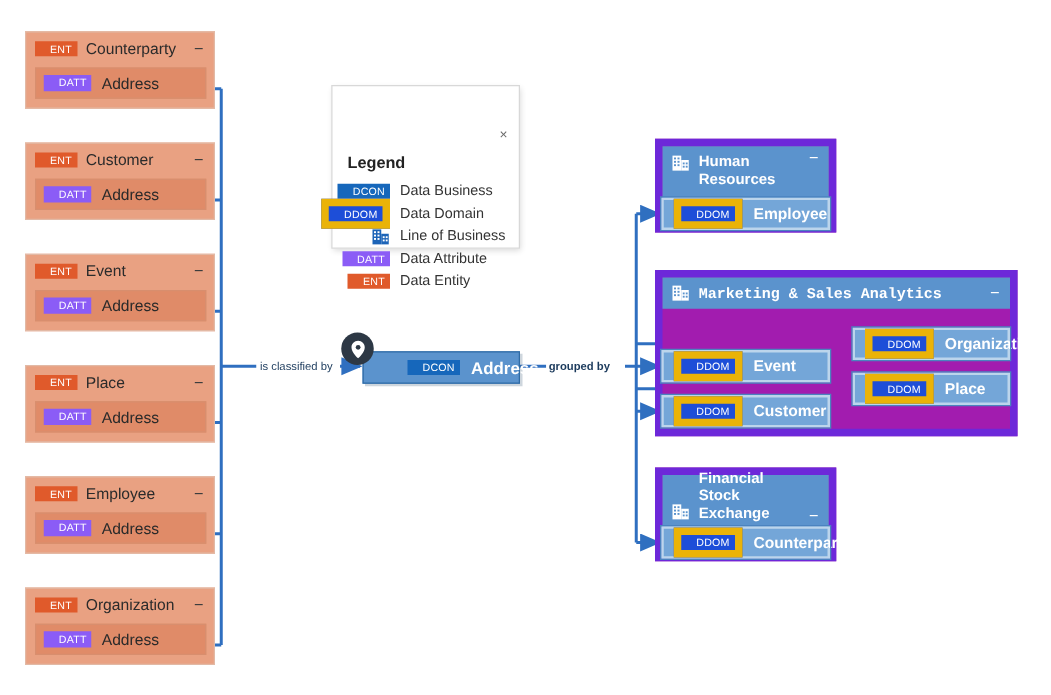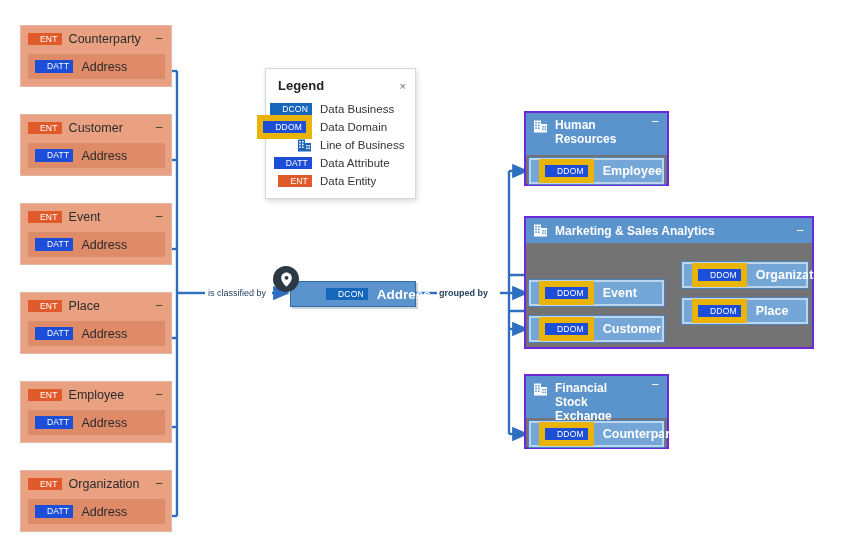"DATT" .badge.datt { background: #1d4ed8 -> #8b5cf6 }
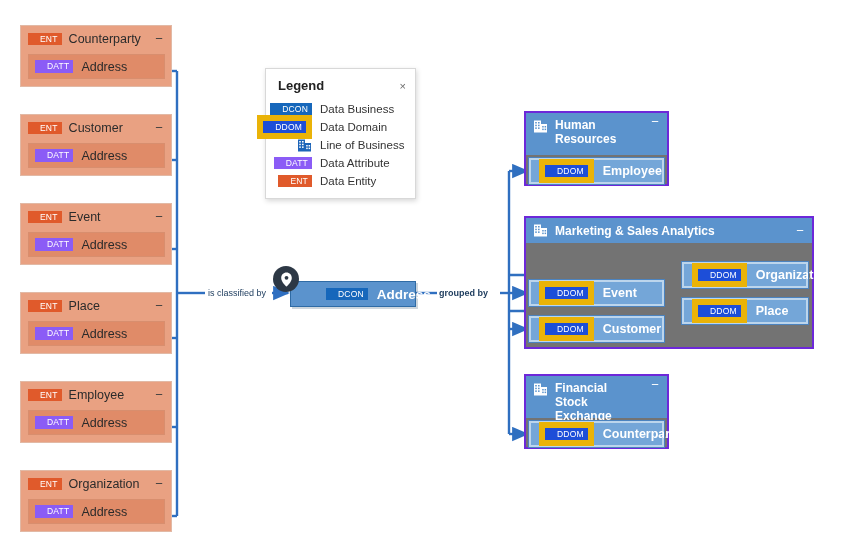"Legend" .legend-title { margin-top: none -> 44px }
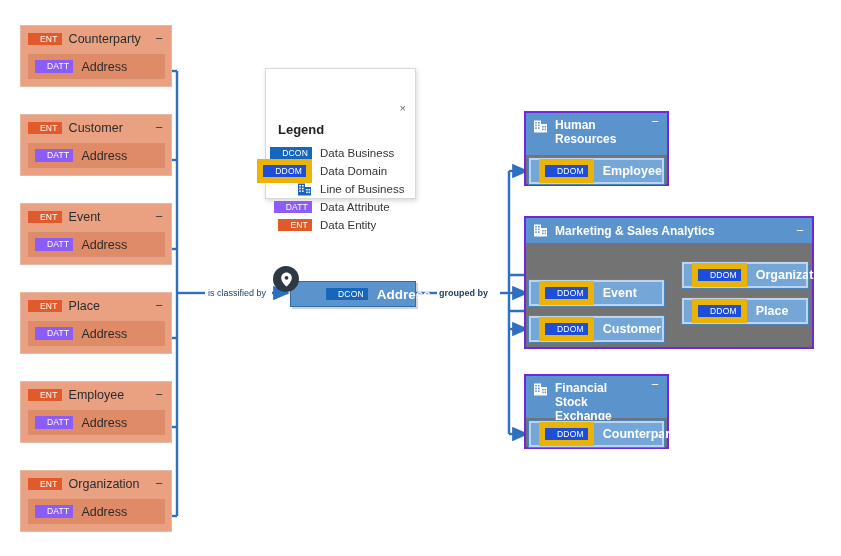"Human Resources" .lob { background: #737373 -> #a21caf; border: 2px solid #6d28d9 -> 6px solid #6d28d9 }
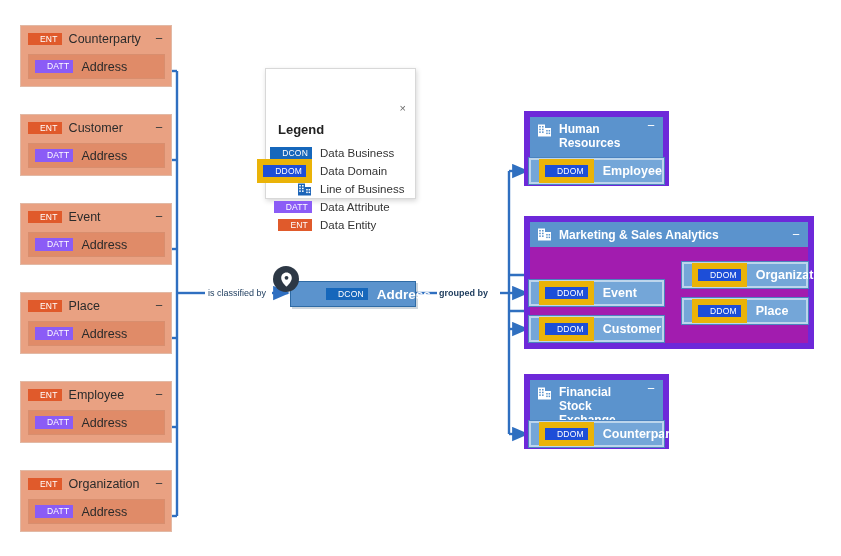"Marketing & Sales Analytics" div.lob { font-family: none -> Liberation Mono, monospace }
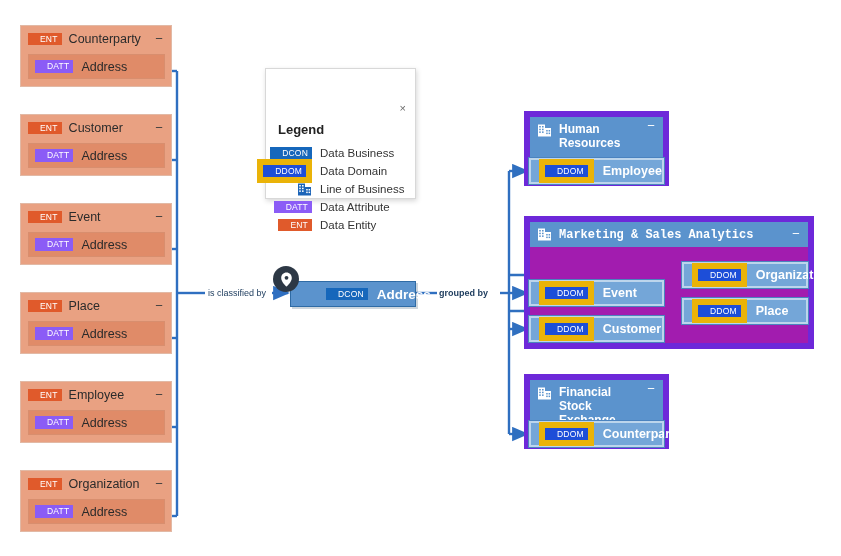"Financial Stock Exchange" div.lob-head { align-items: none -> flex-end }
